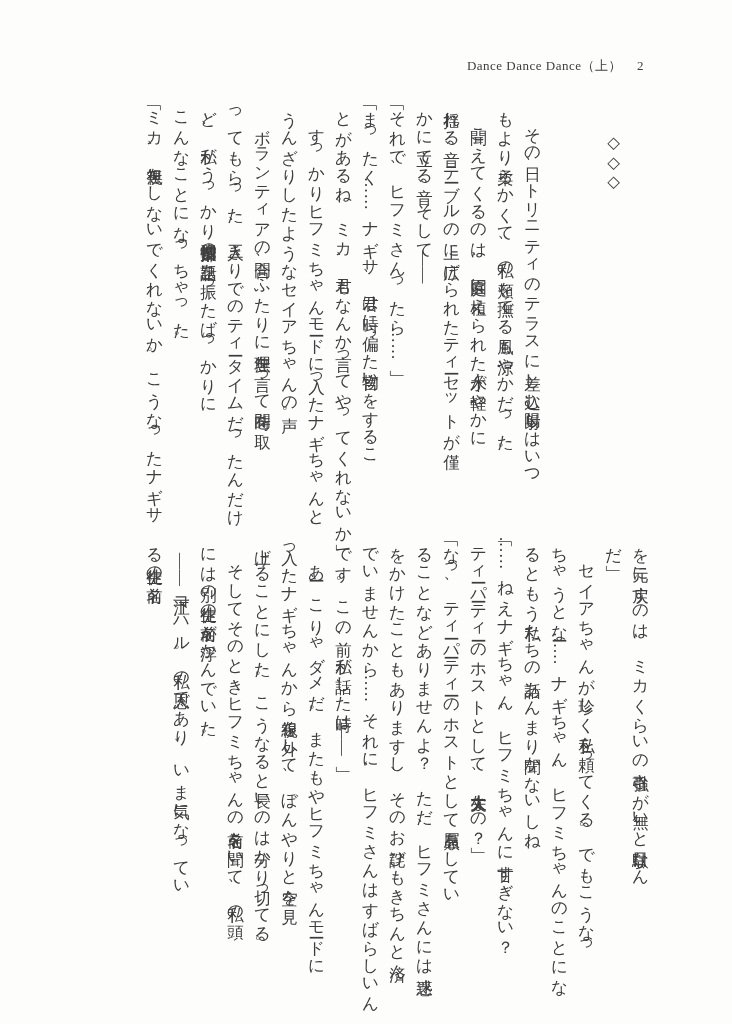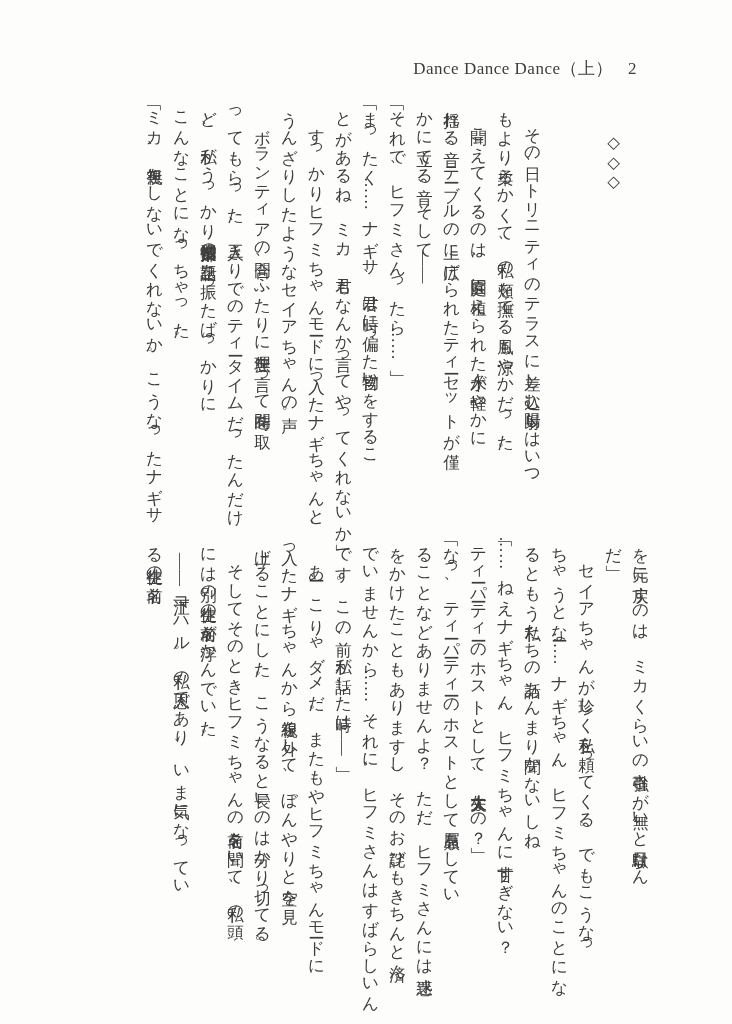"Dance Dance Dance（上） 2" .running-header { font-size: 17px -> 13px; right: 95px -> 88px }
